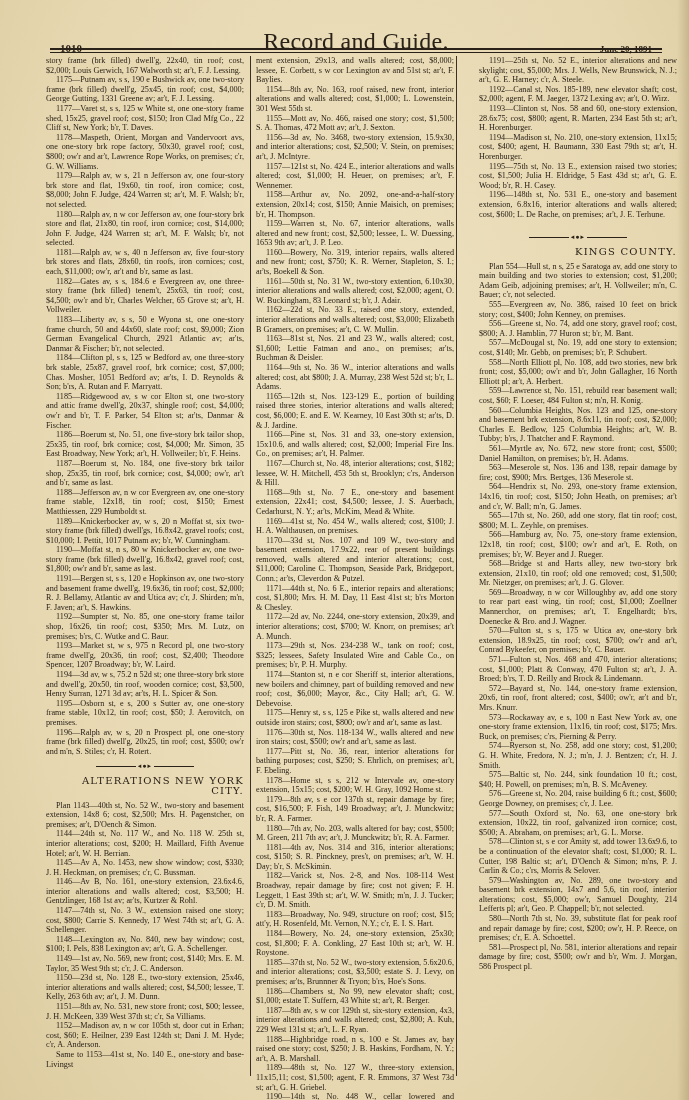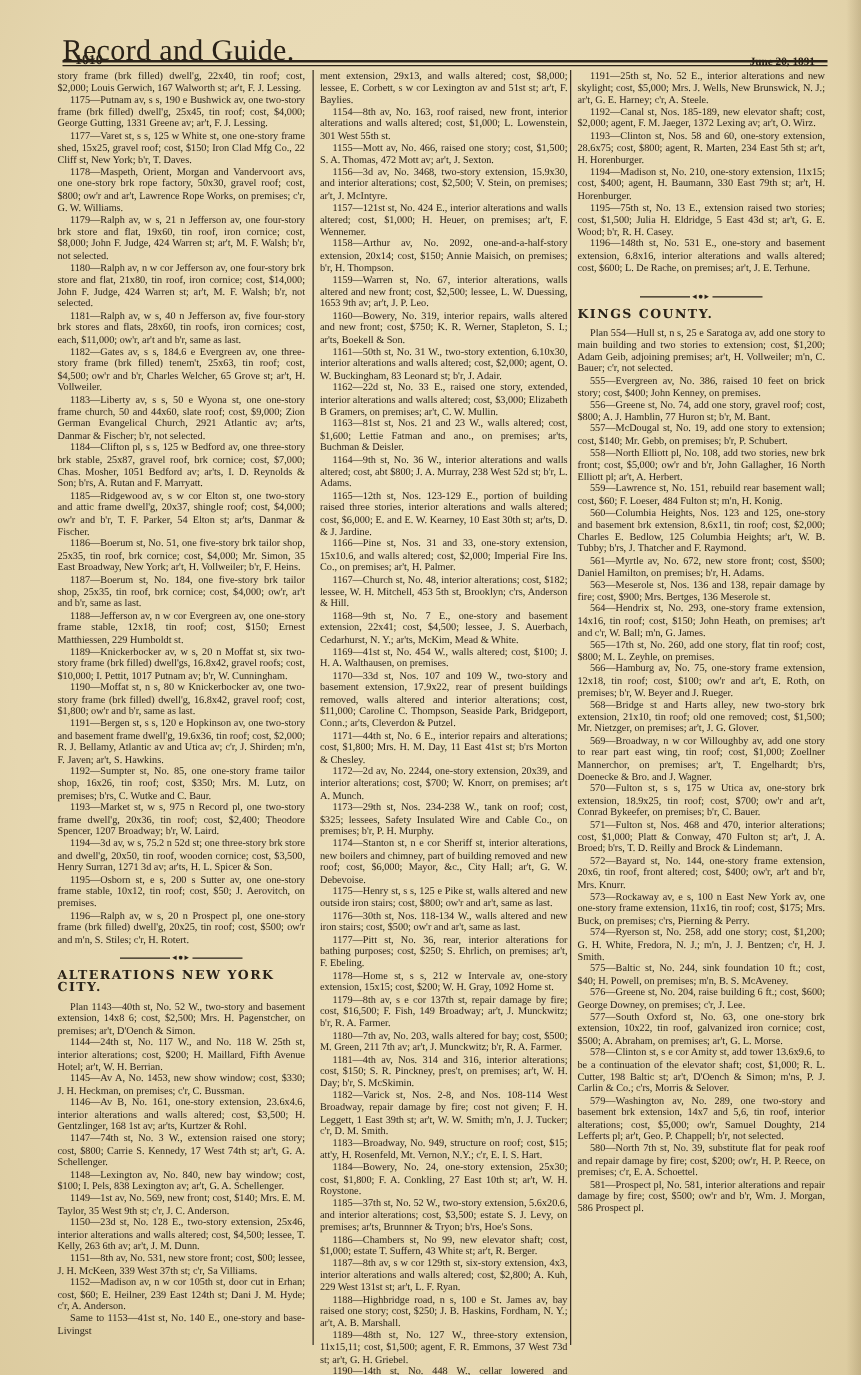"Record and Guide." .title { text-align: left -> center }
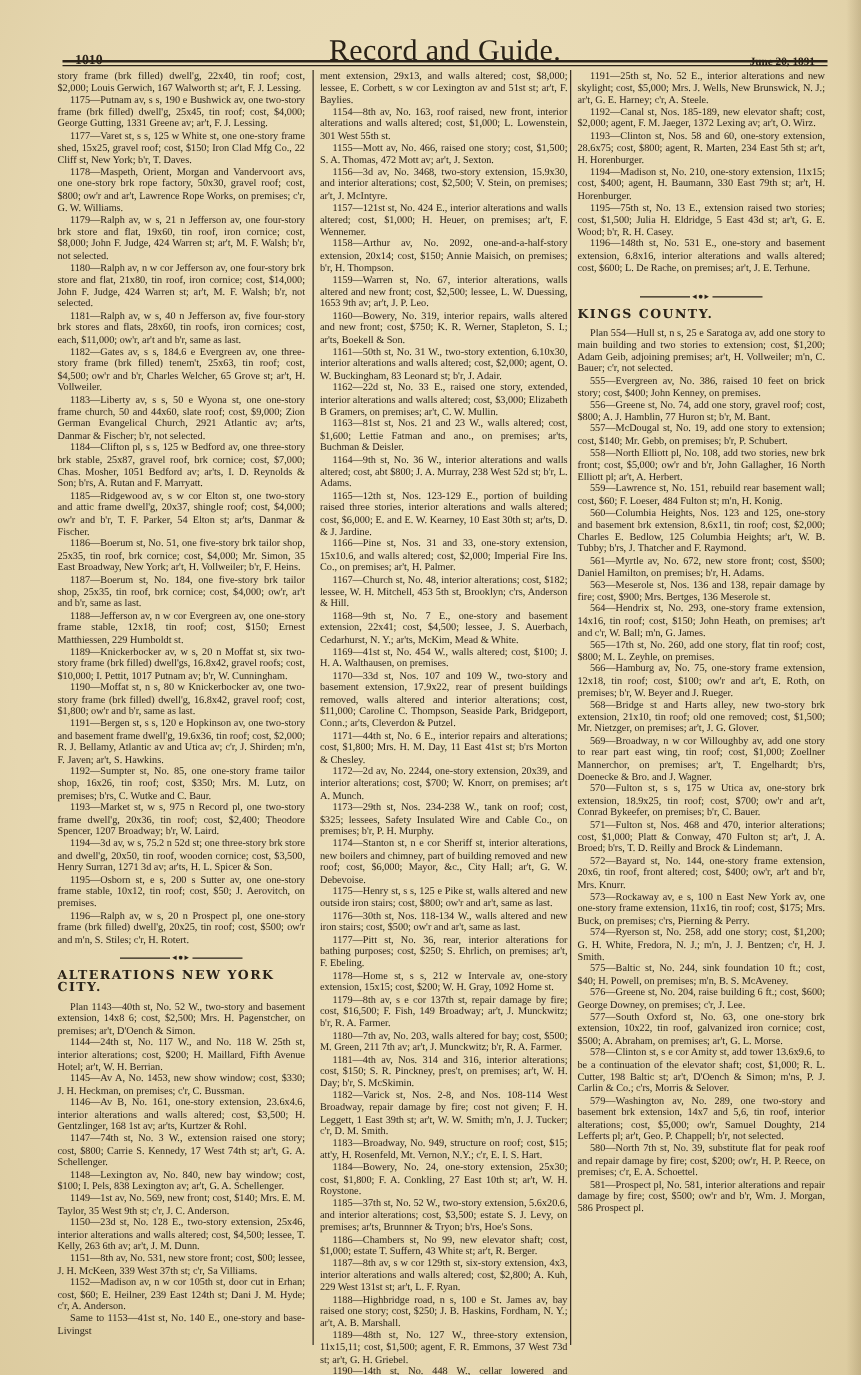"1191—25th st, No. 52 E.," .col3 { left: 462px -> 479px }
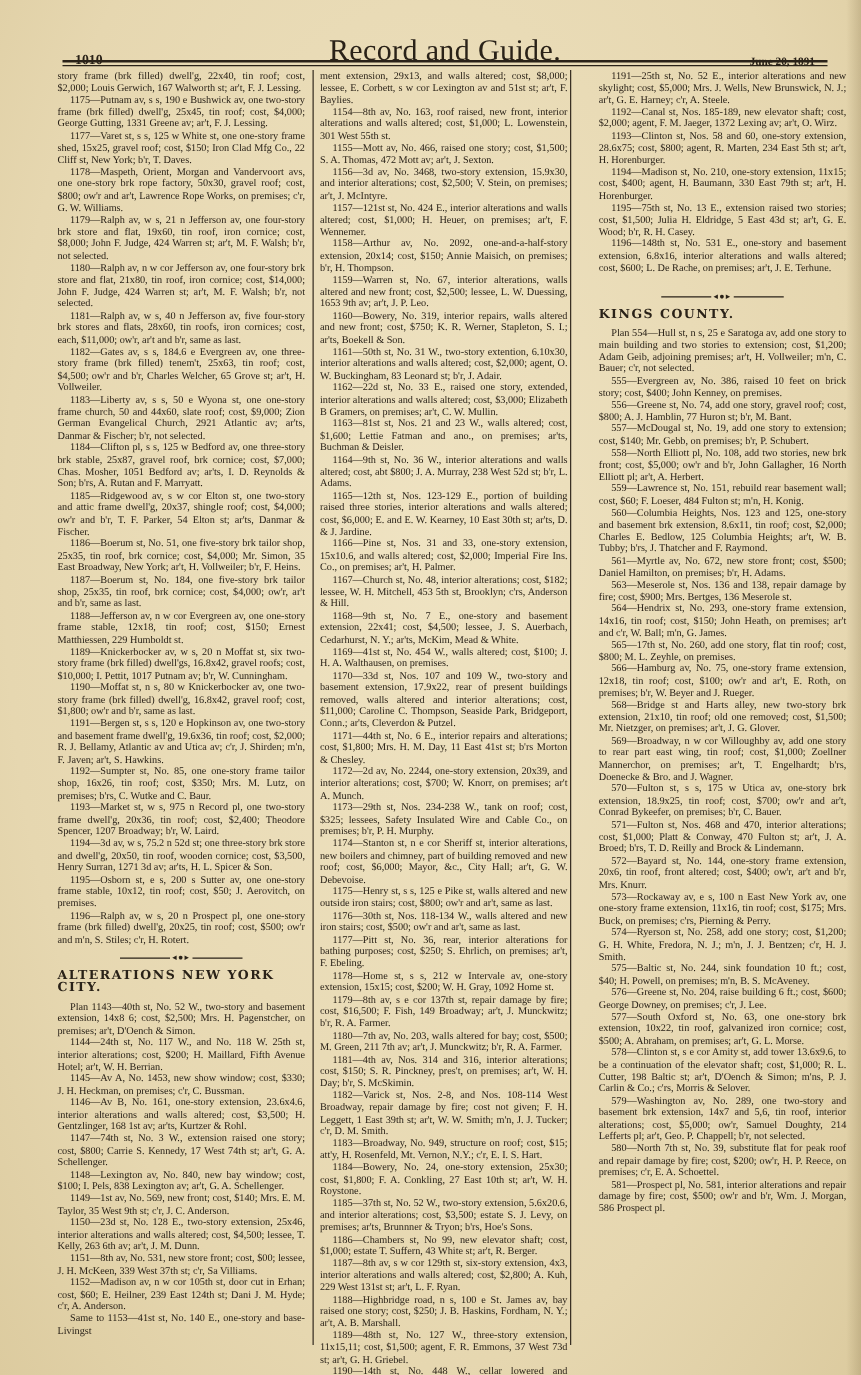"KINGS COUNTY." .section-head { font-weight: bold -> normal; text-align: left -> right }
